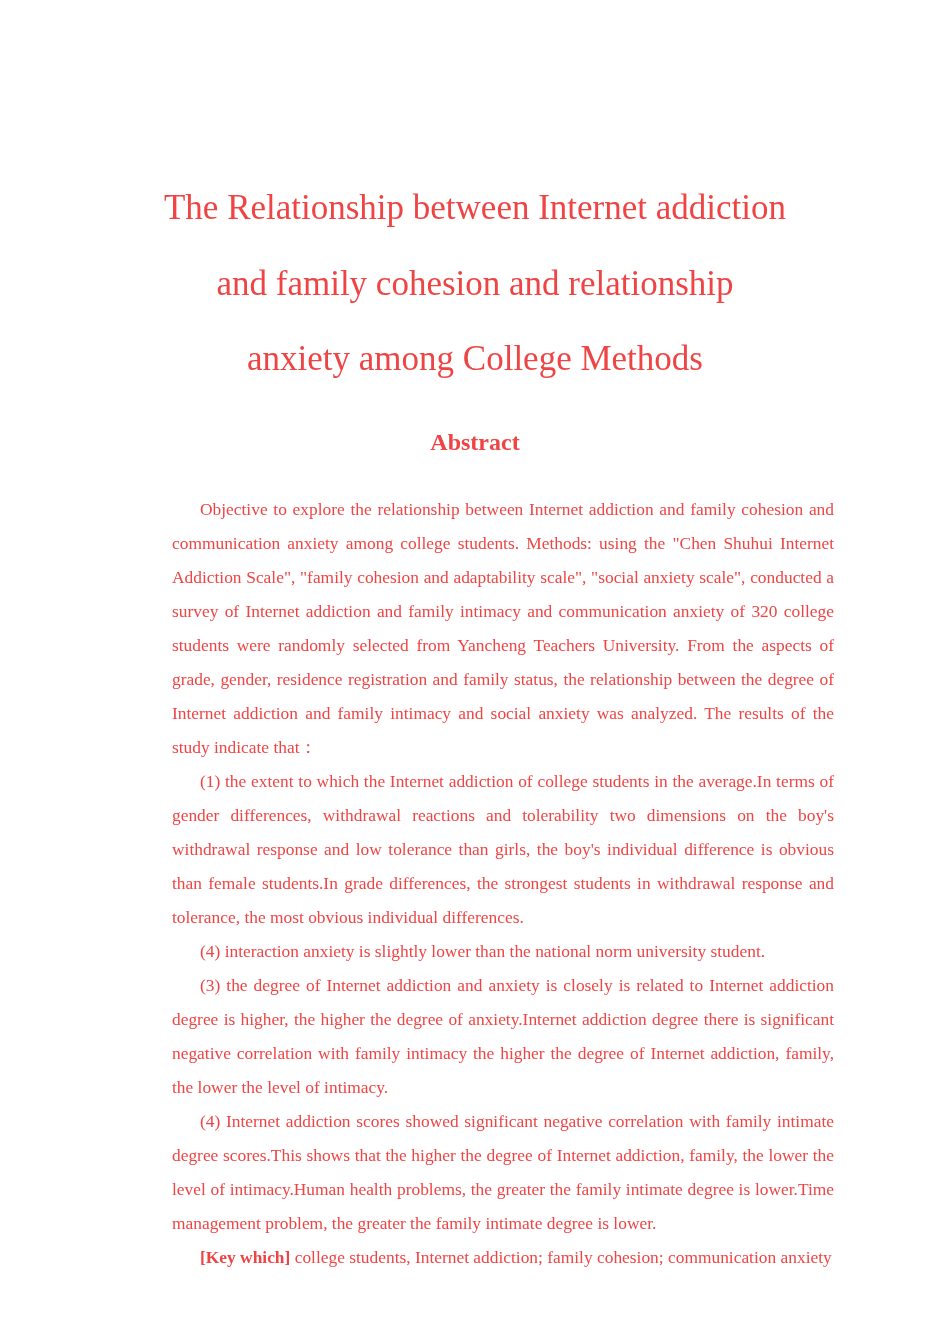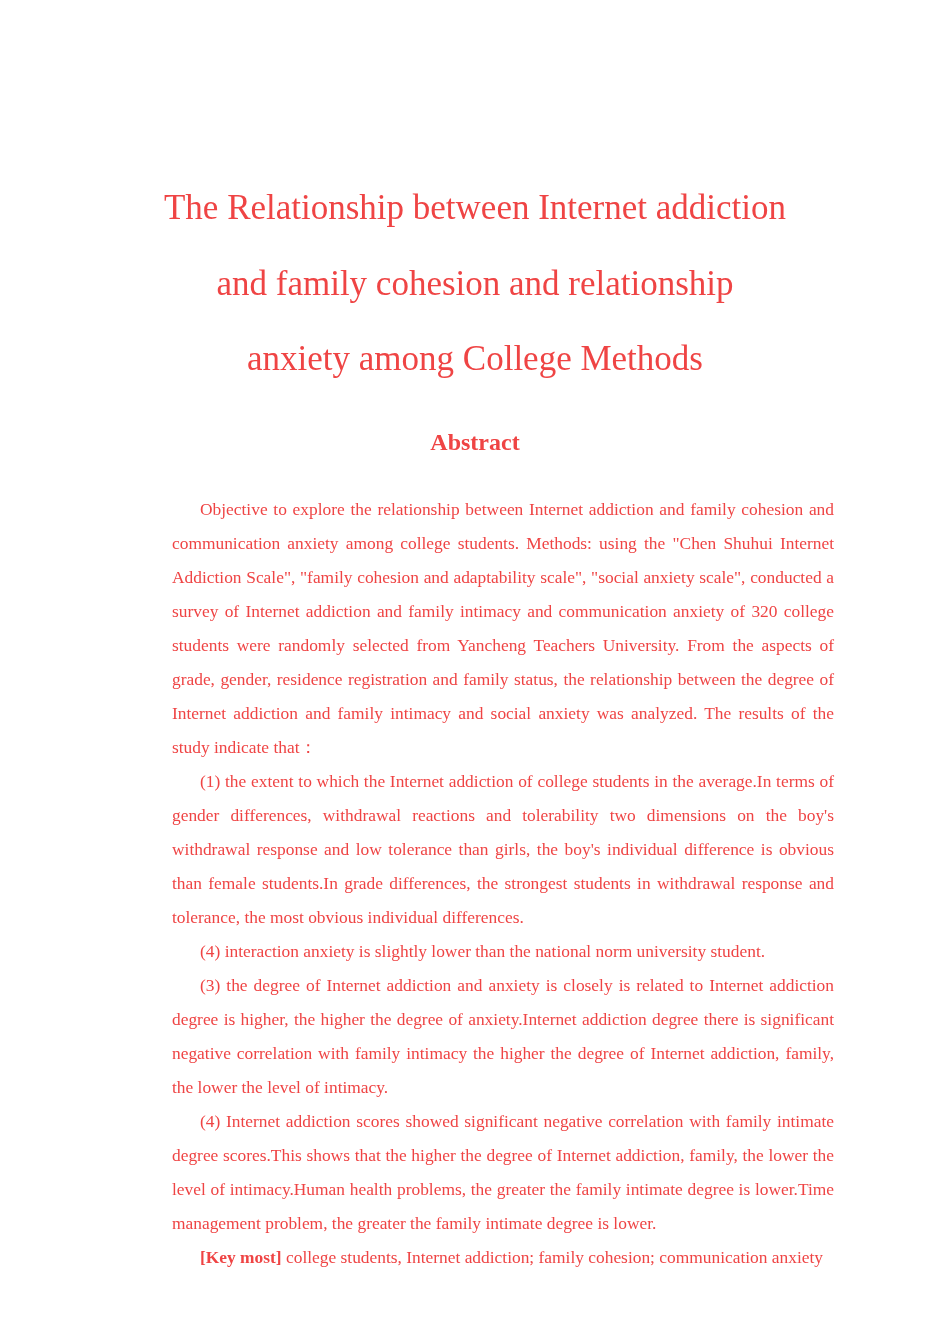"[Key most]" span.kw-label { text: most -> which }
